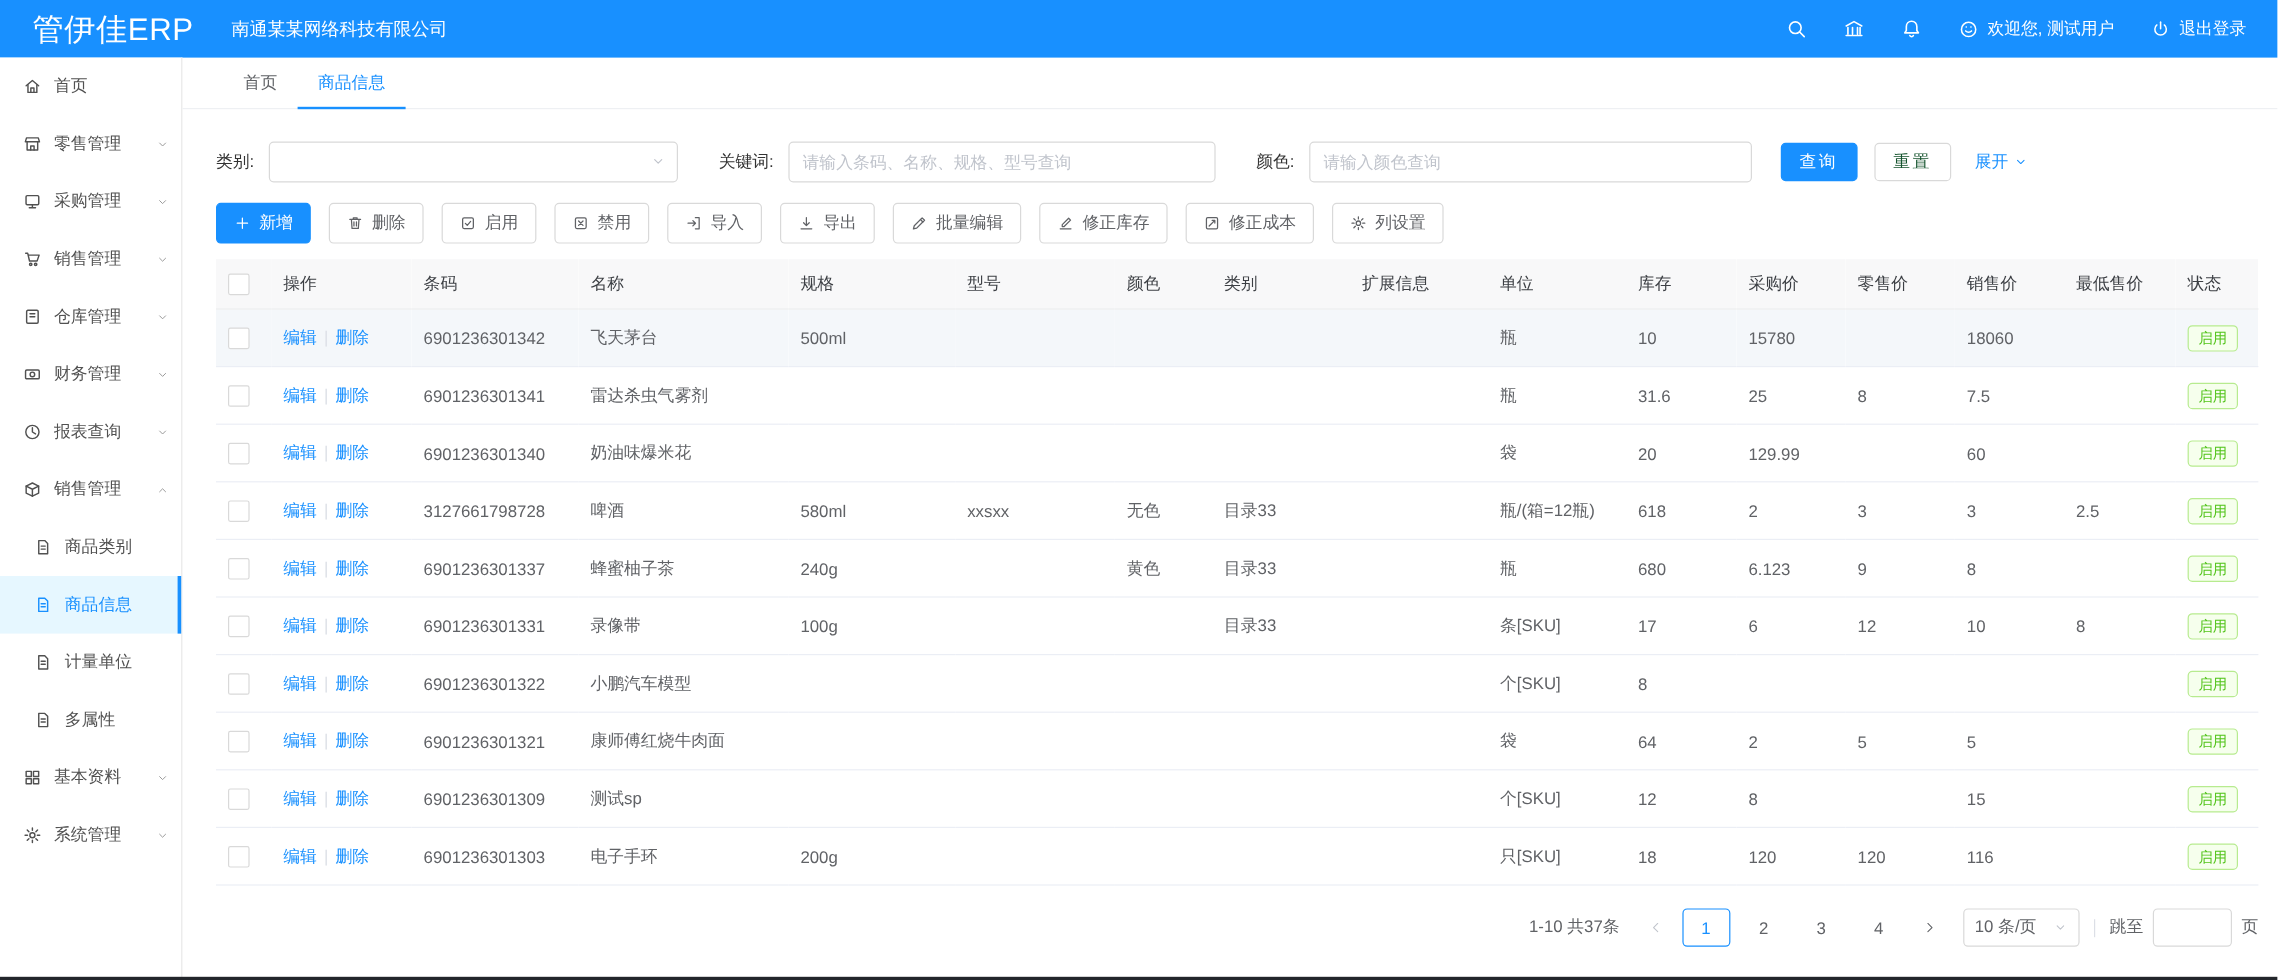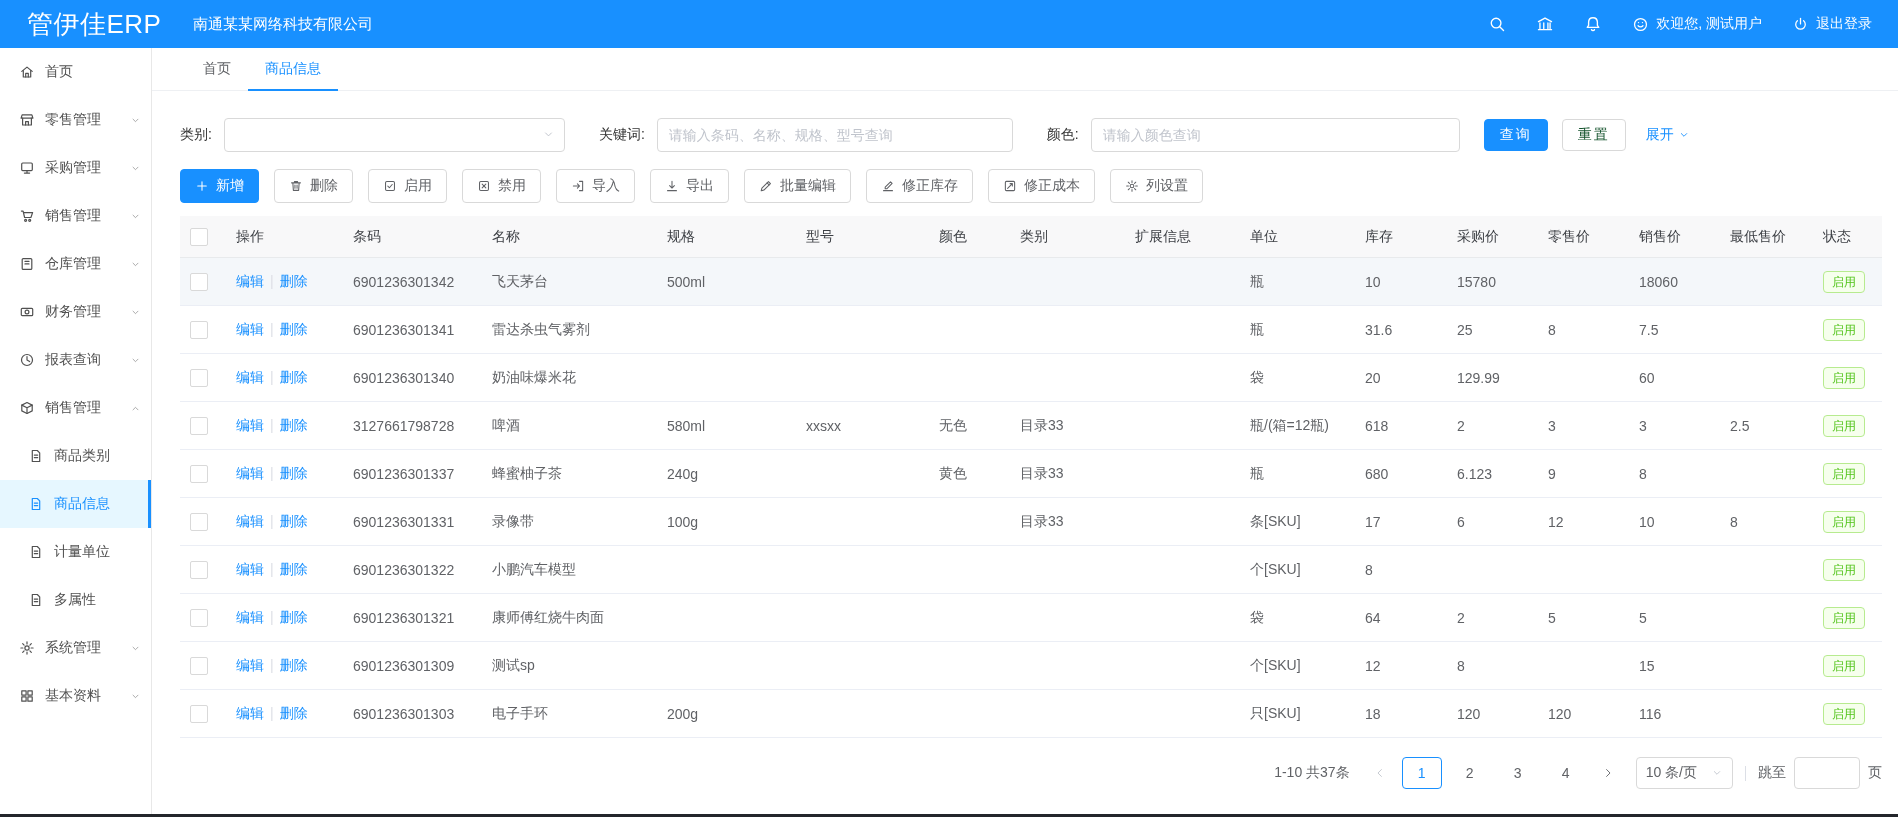"系统管理" div.menu-item { order: before "基本资料" -> after "基本资料" }
